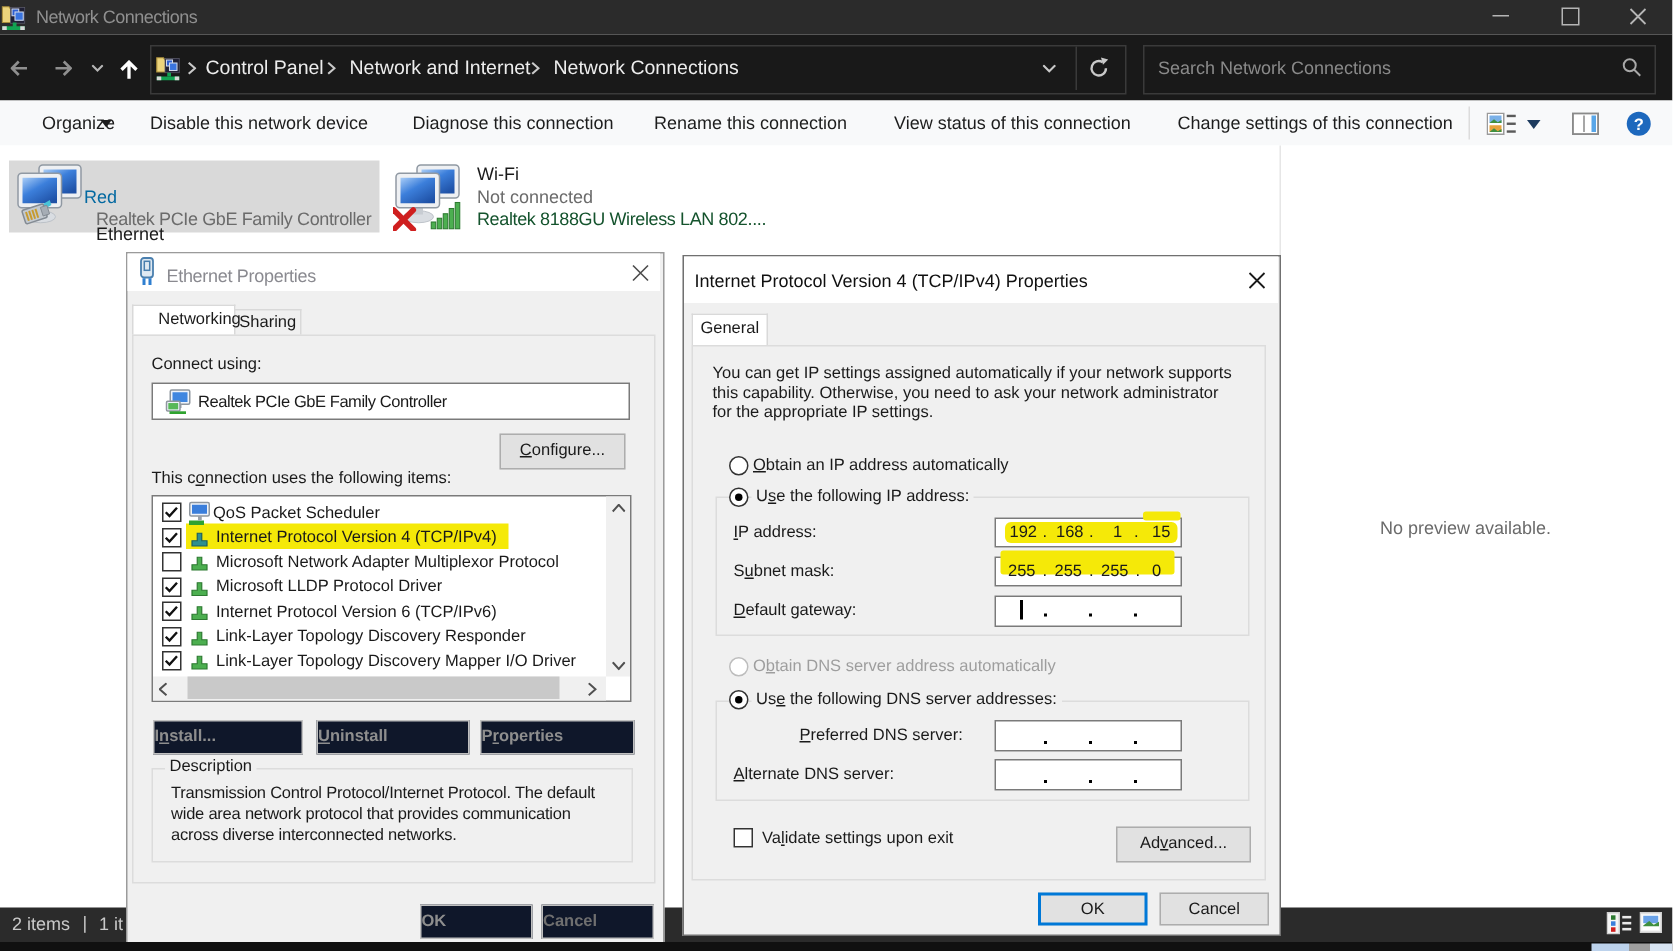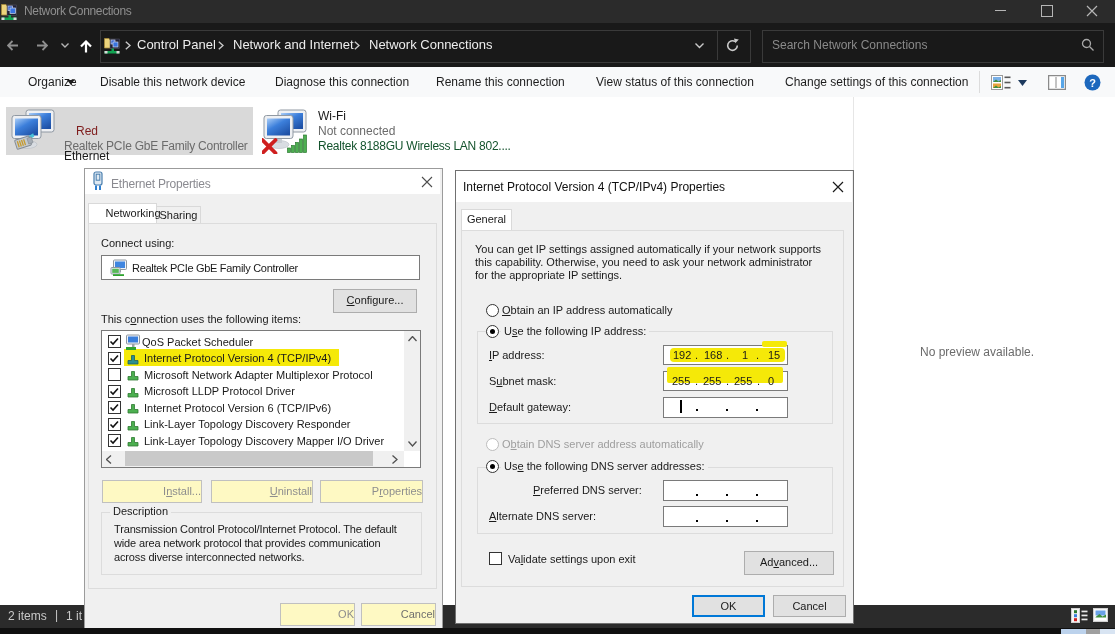"Red" div.abs { color: #7f1d1d -> #0369a1; left: 76px -> 56px }
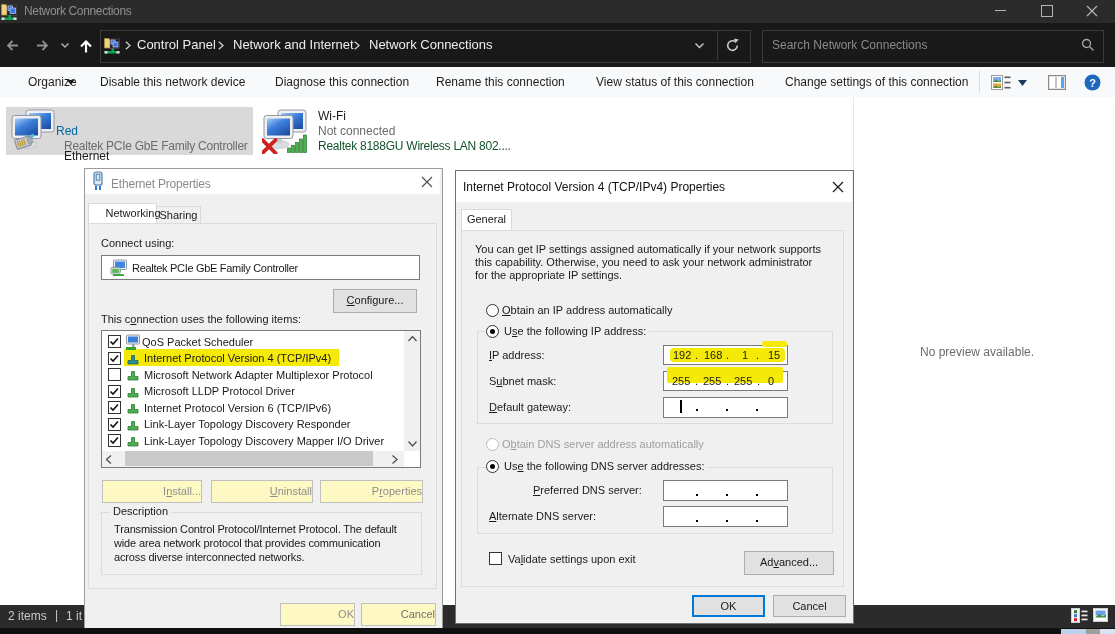"Install..." .btndis { background: #fef9c3 -> #0f172a; font-weight: none -> bold; text-align: right -> left }
